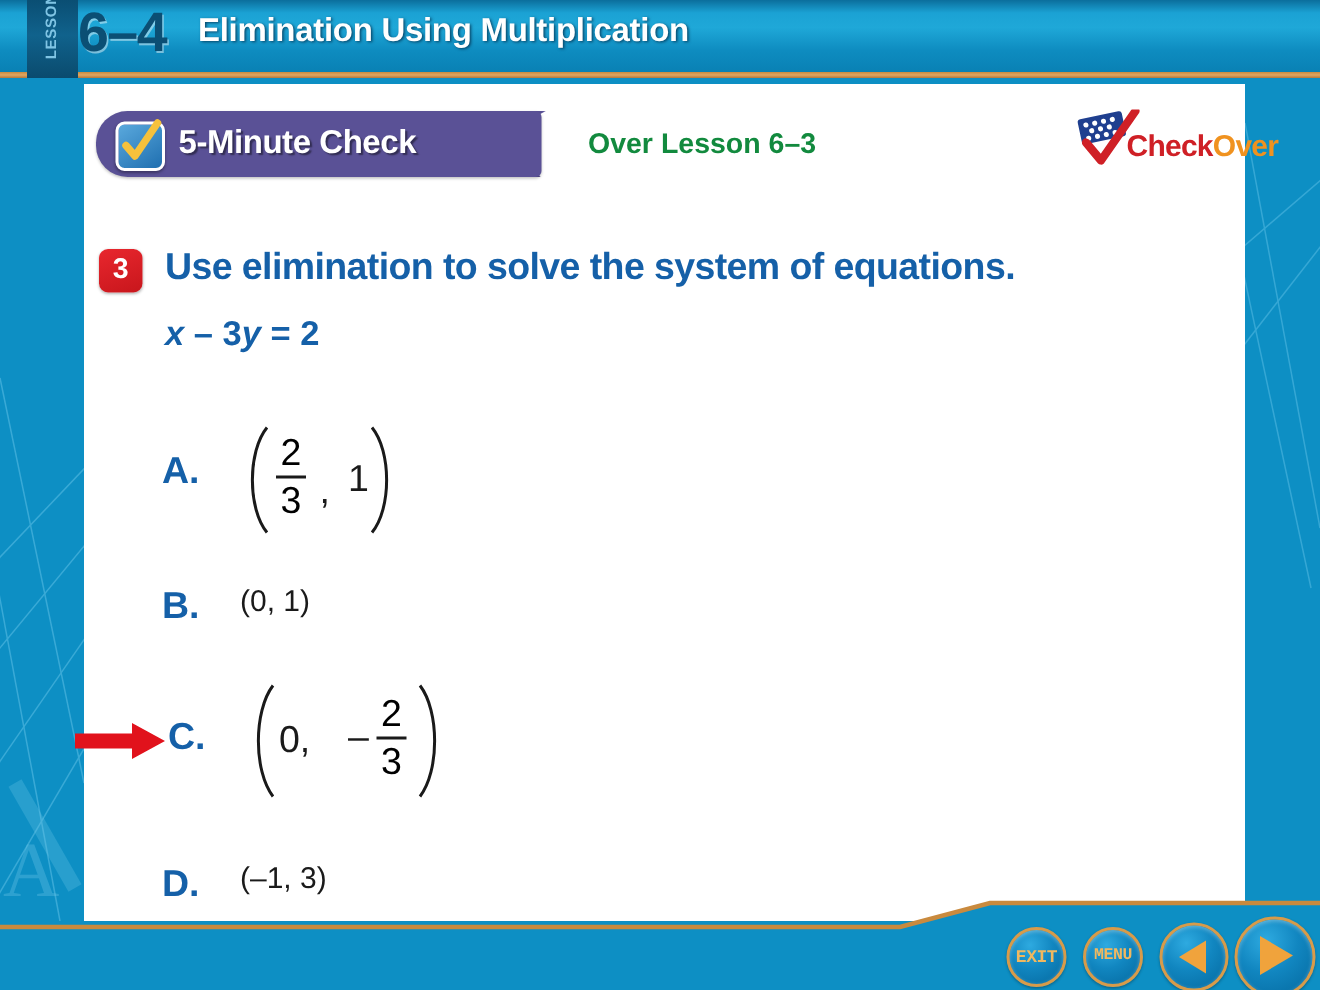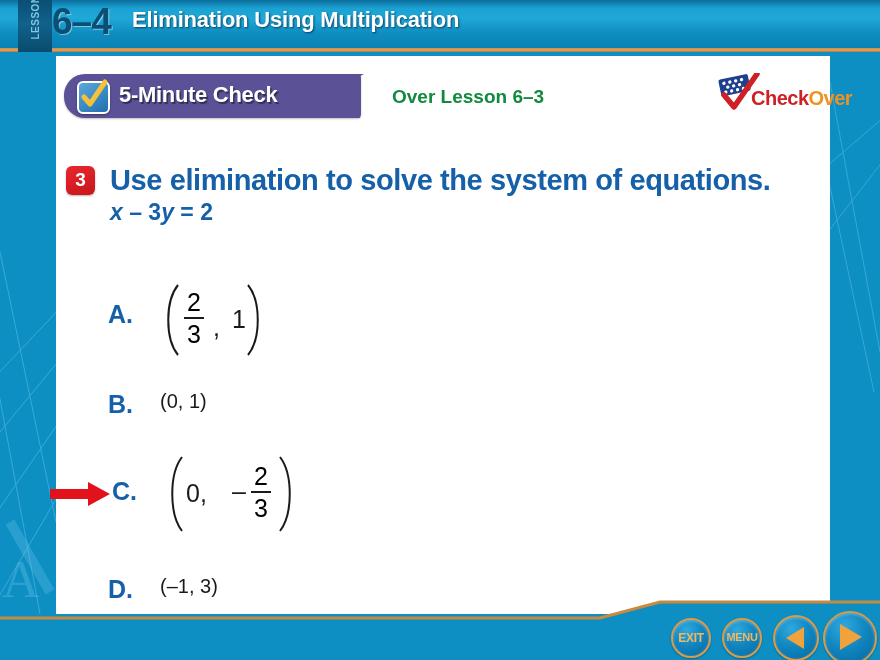"Use elimination to solve the" .q-text { font-size: 29px -> 25px }
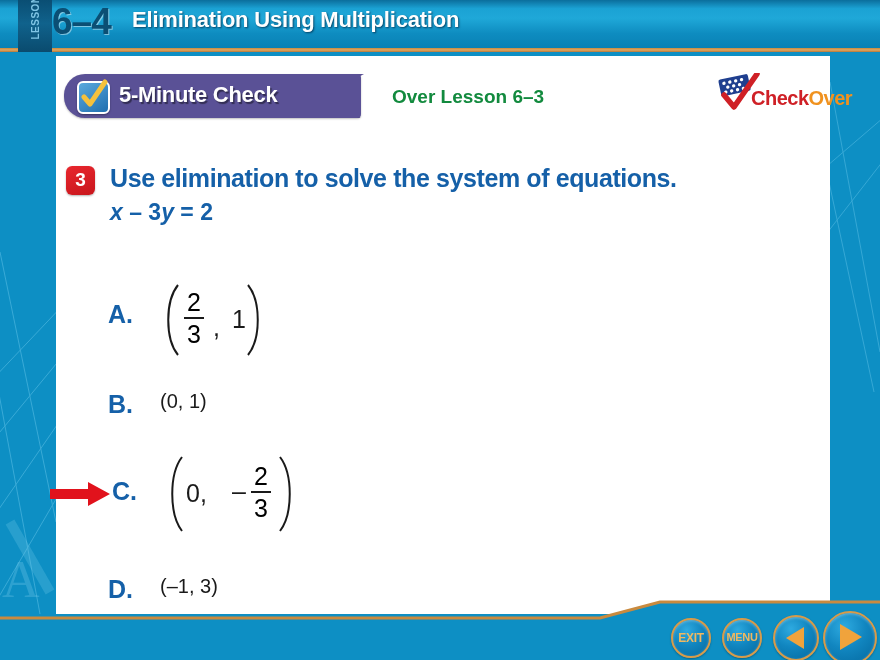"x – 3y = 2" .eq1 { top: 199px -> 209px }
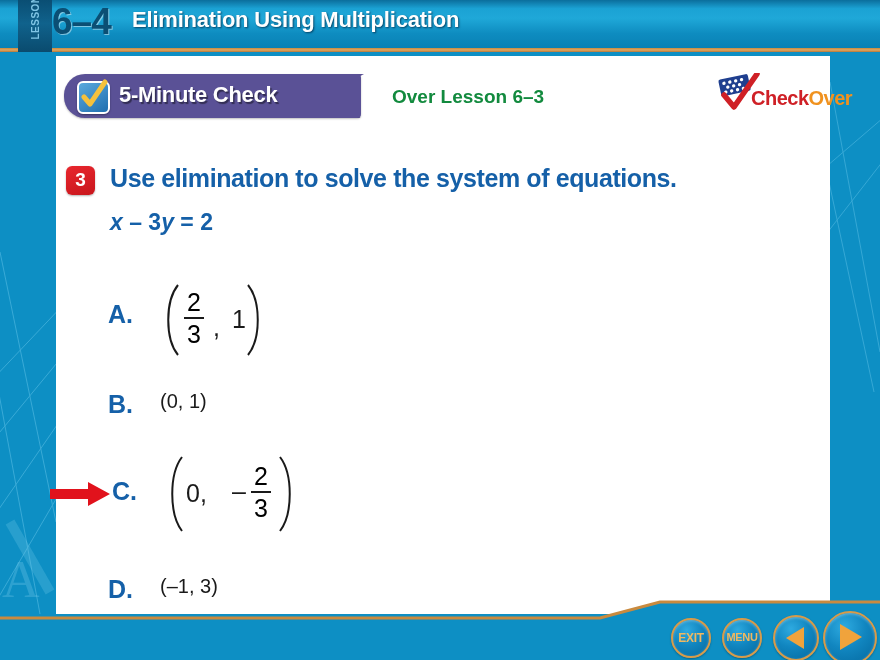"EXIT" .nav-btn .lbl { font-family: none -> Liberation Mono, monospace }
